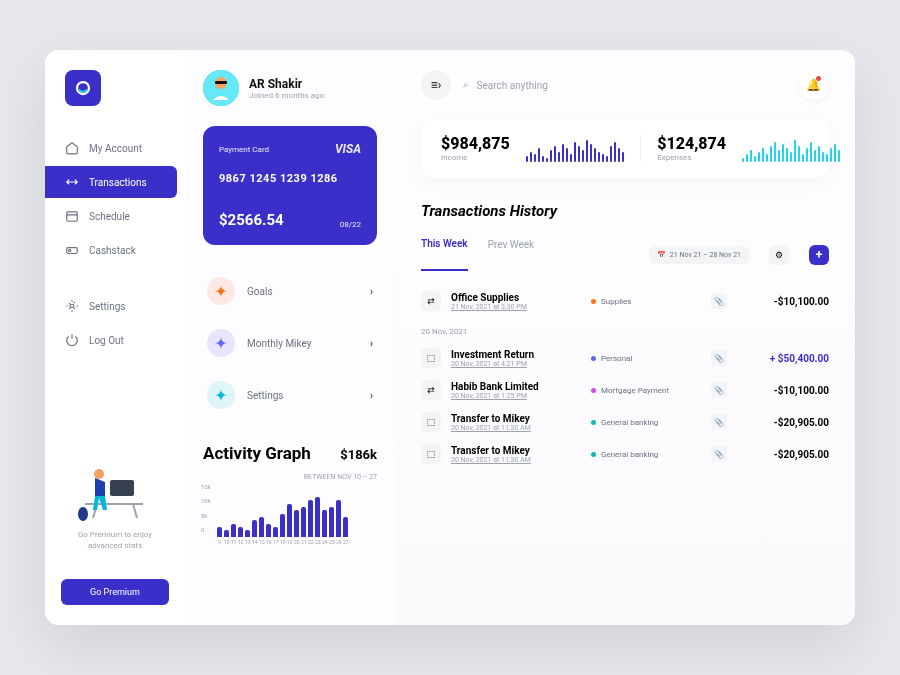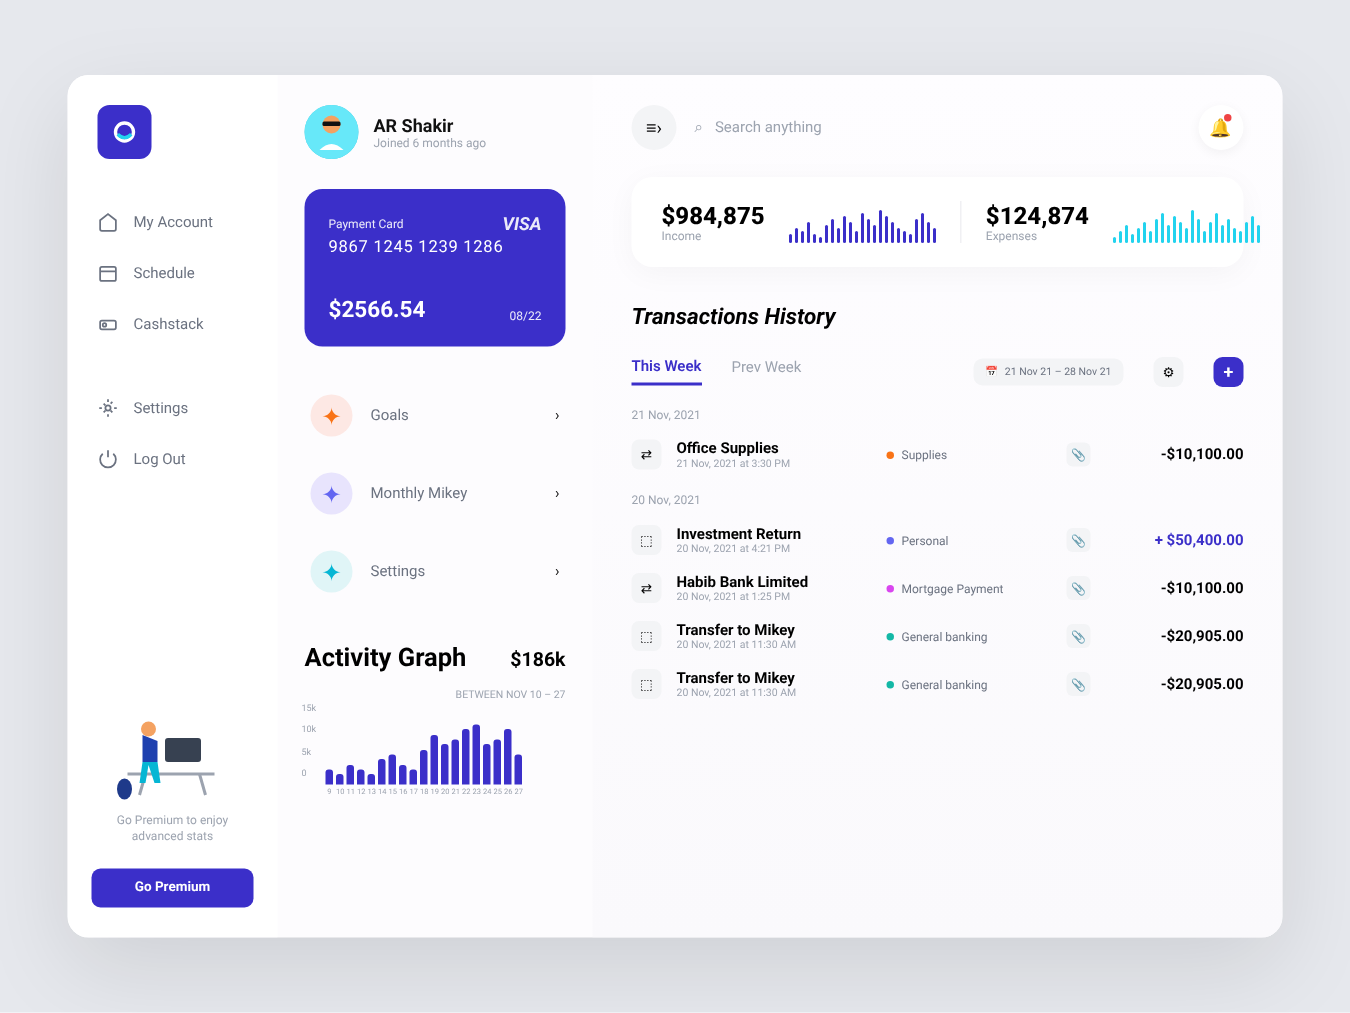"Transactions" div.nav-item { html: none -> <div> <span> <svg> <path></path> </svg> </span> <span>Transactions</span> </div> }
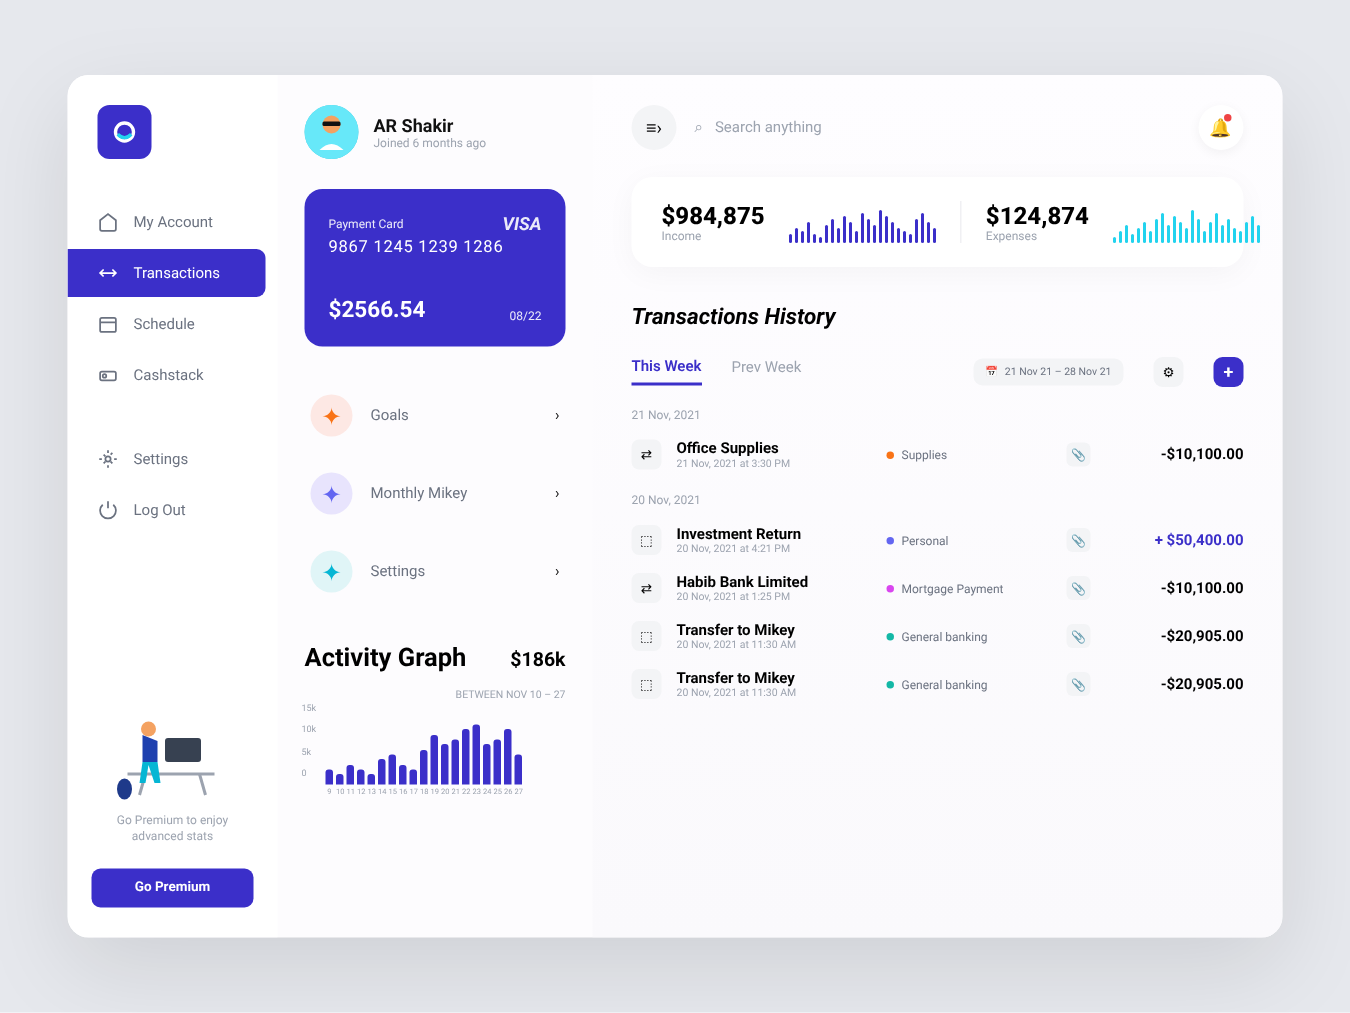"9867 1245 1239 1286" .card-num { font-weight: 400 -> 700; margin-top: 2px -> 16px }
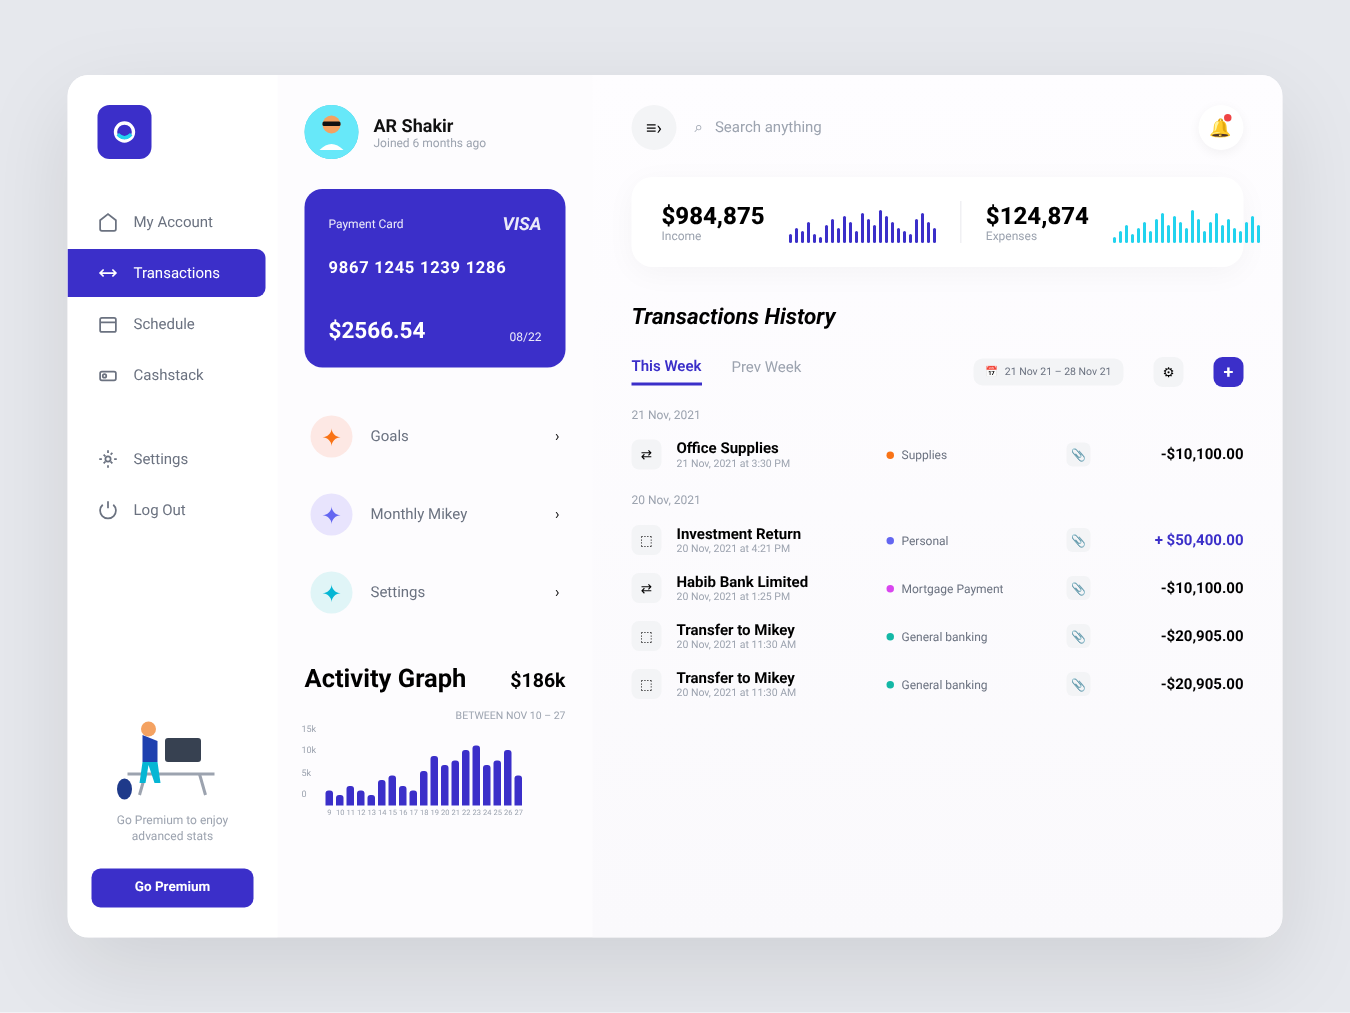"This Week" .tab { padding-bottom: 5px -> 20px }
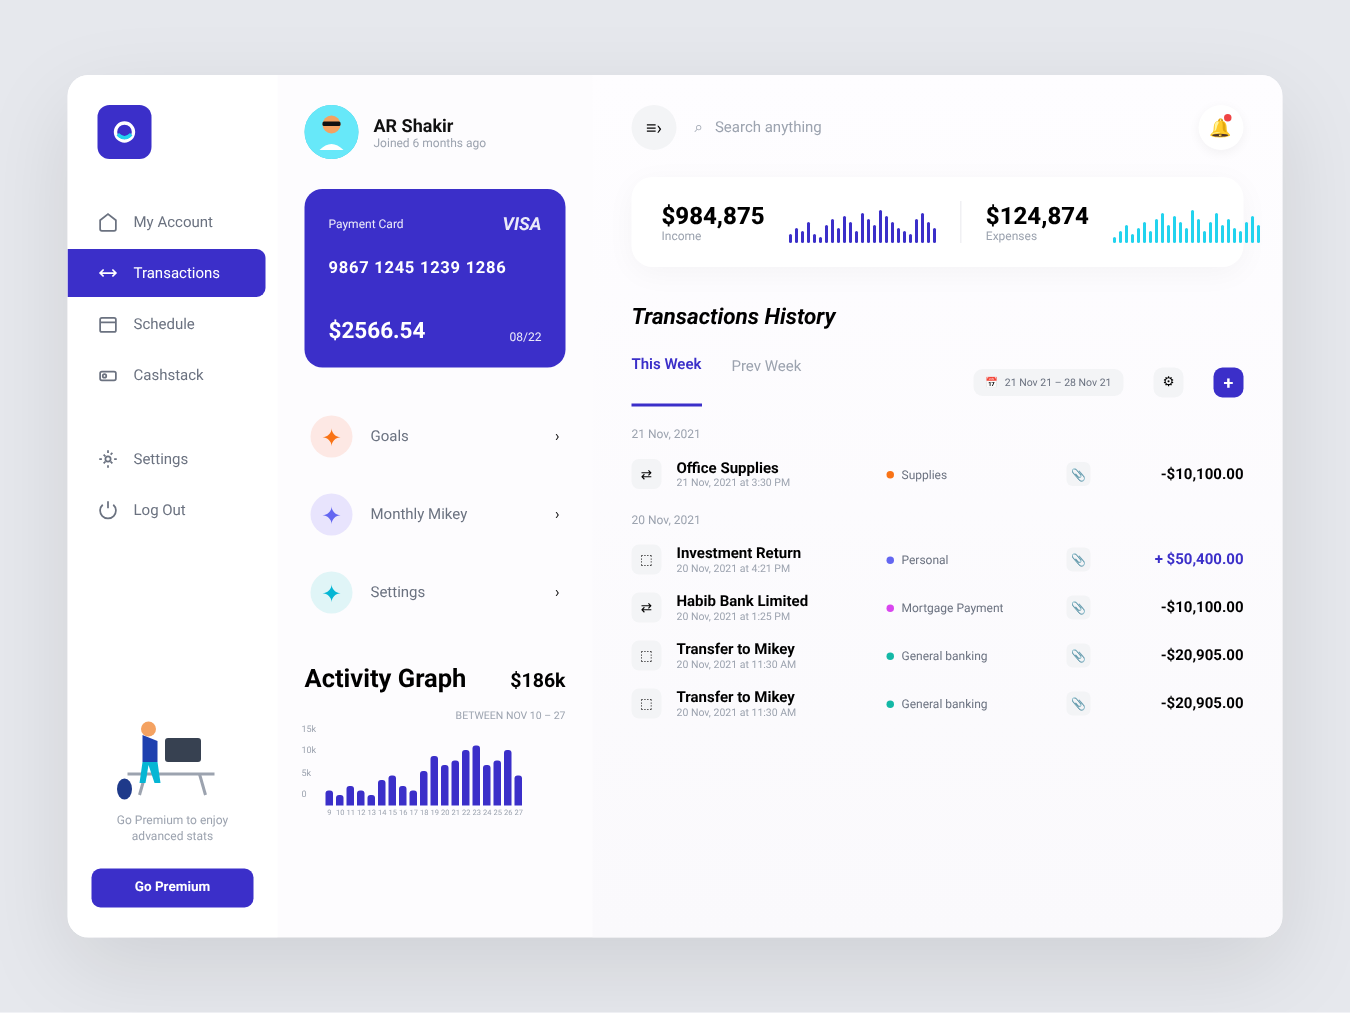"21 Nov, 2021" div.txn-date { html: <div>21 Nov, 2021</div> -> none }
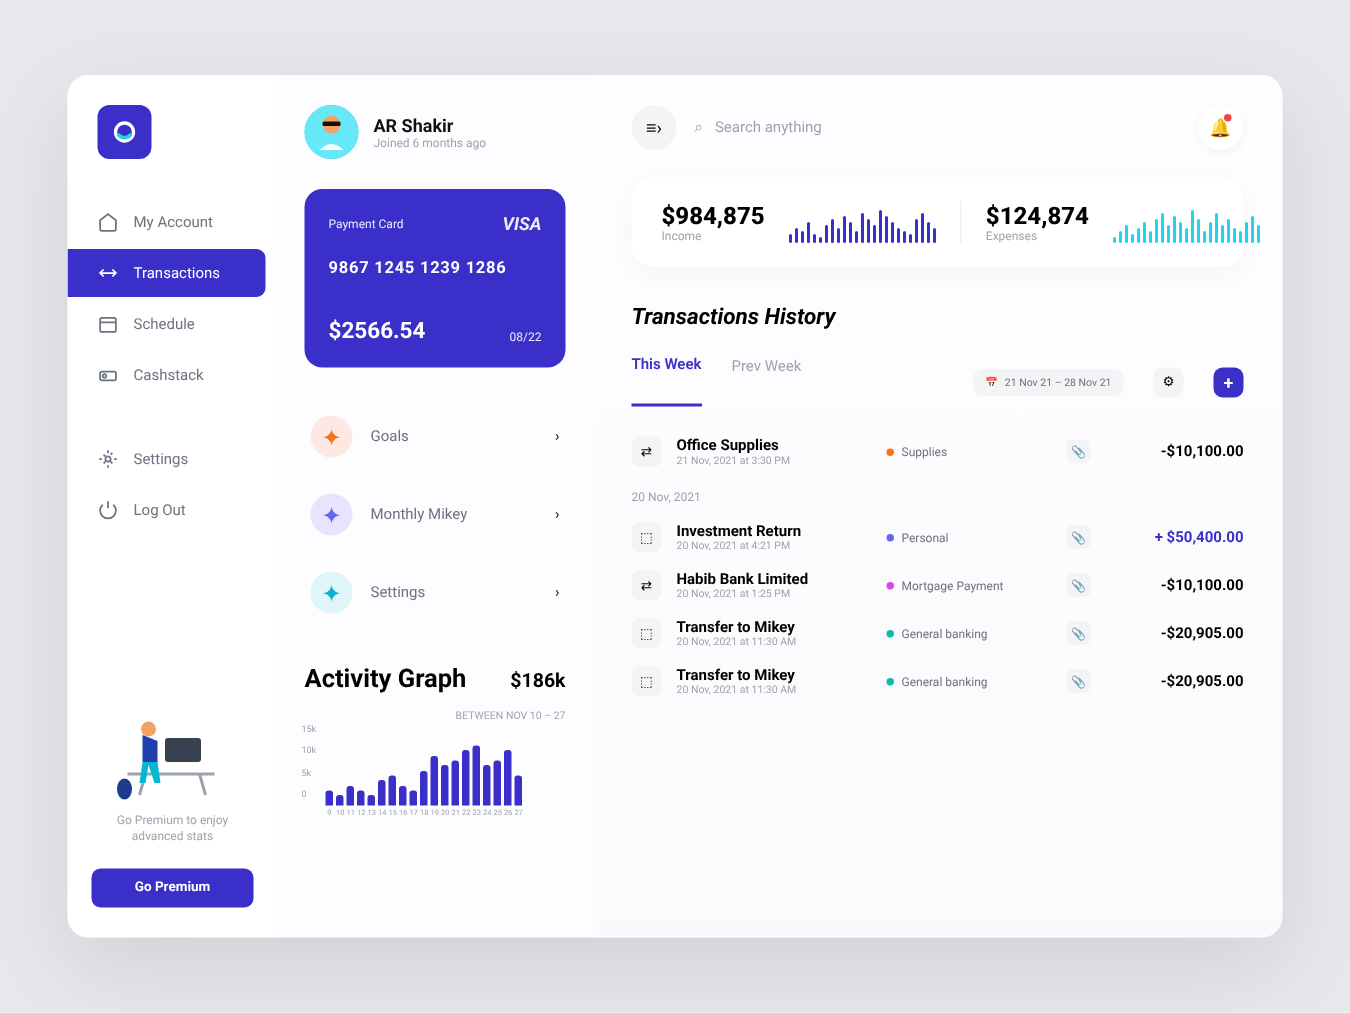"21 Nov, 2021 at 3:30" .txn-sub { text-decoration: none -> underline }
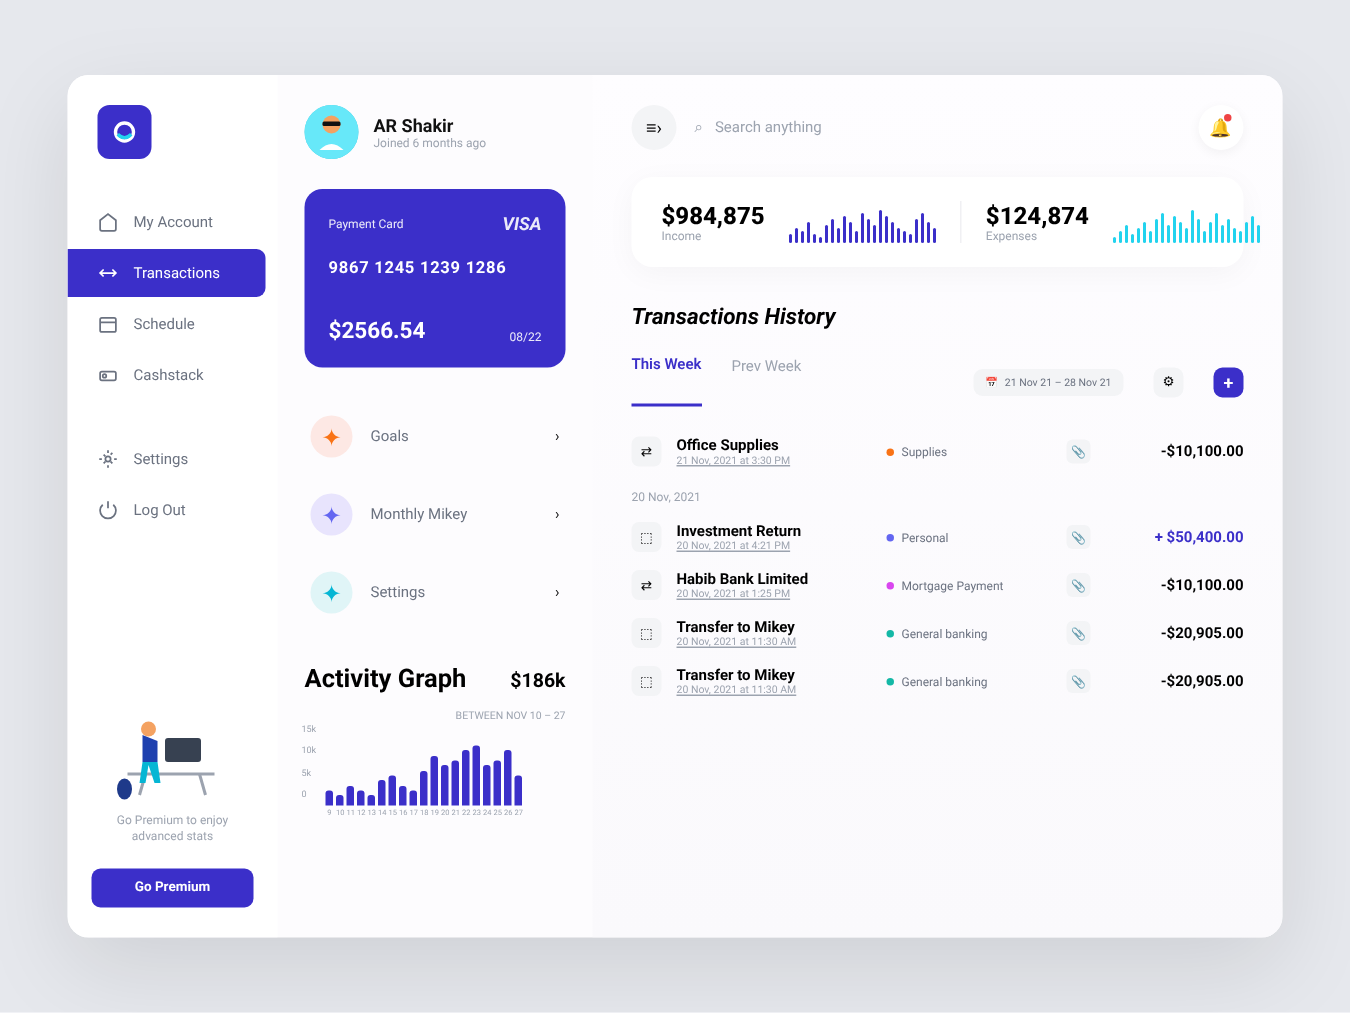"Go Premium" .premium-btn { font-weight: 700 -> 400; margin: 16px 16px 0 -> 28px 16px 0 }
